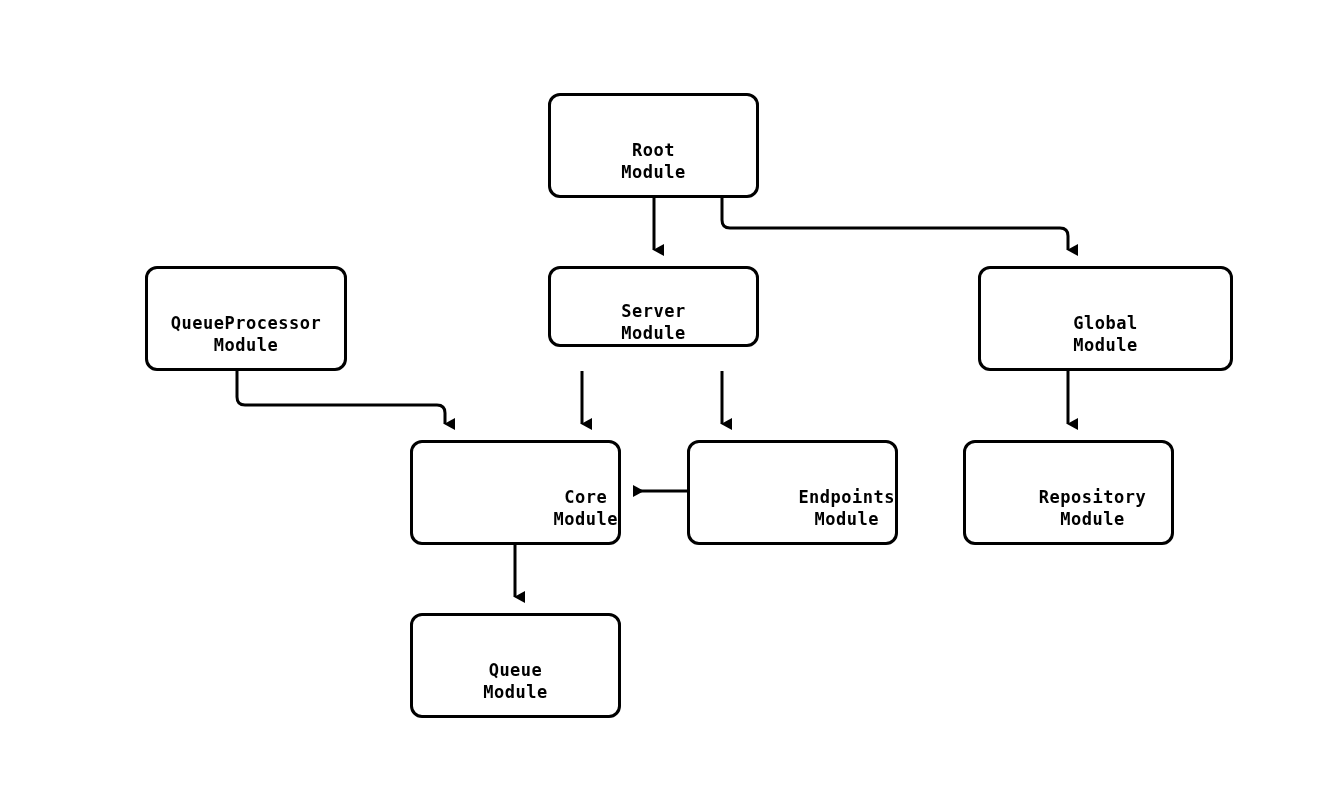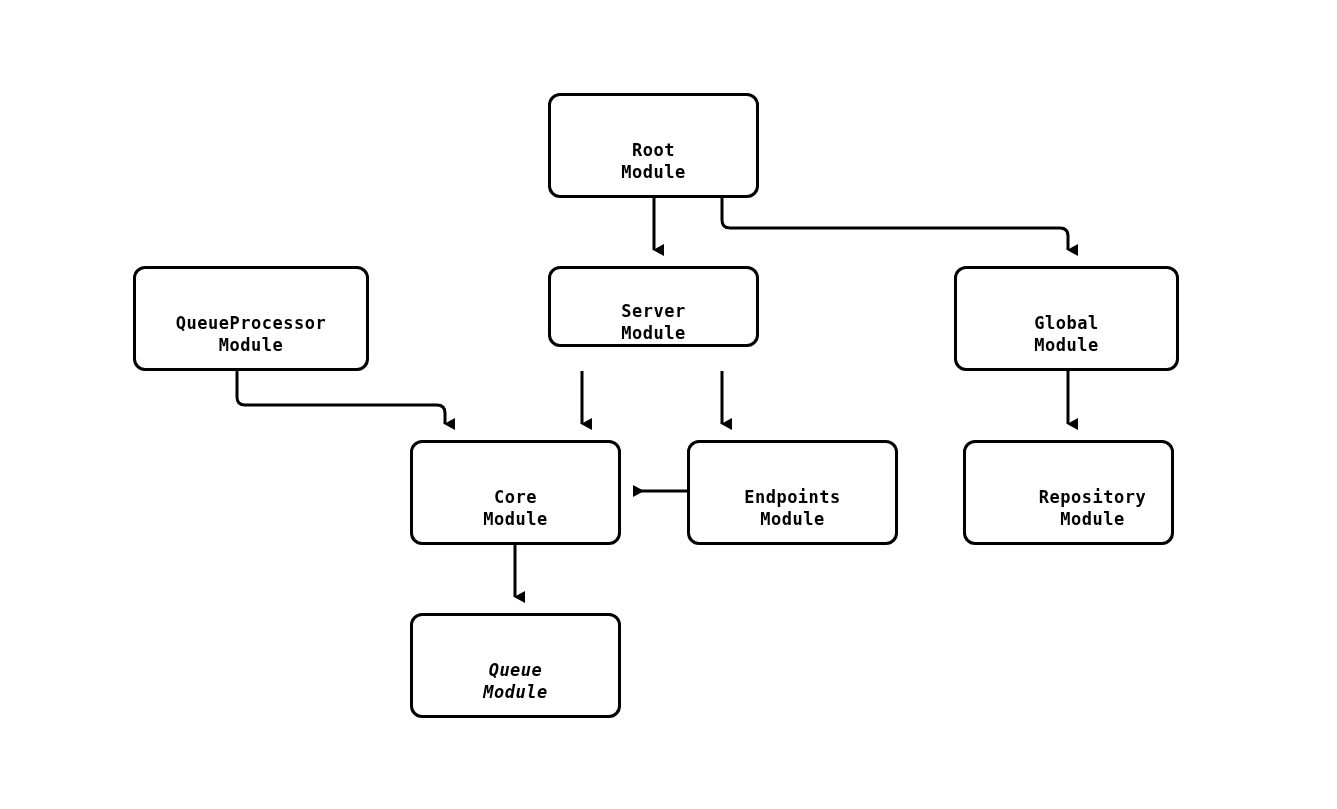"QueueProcessor" div.node-box { left: 133px -> 145px; width: 236px -> 202px }
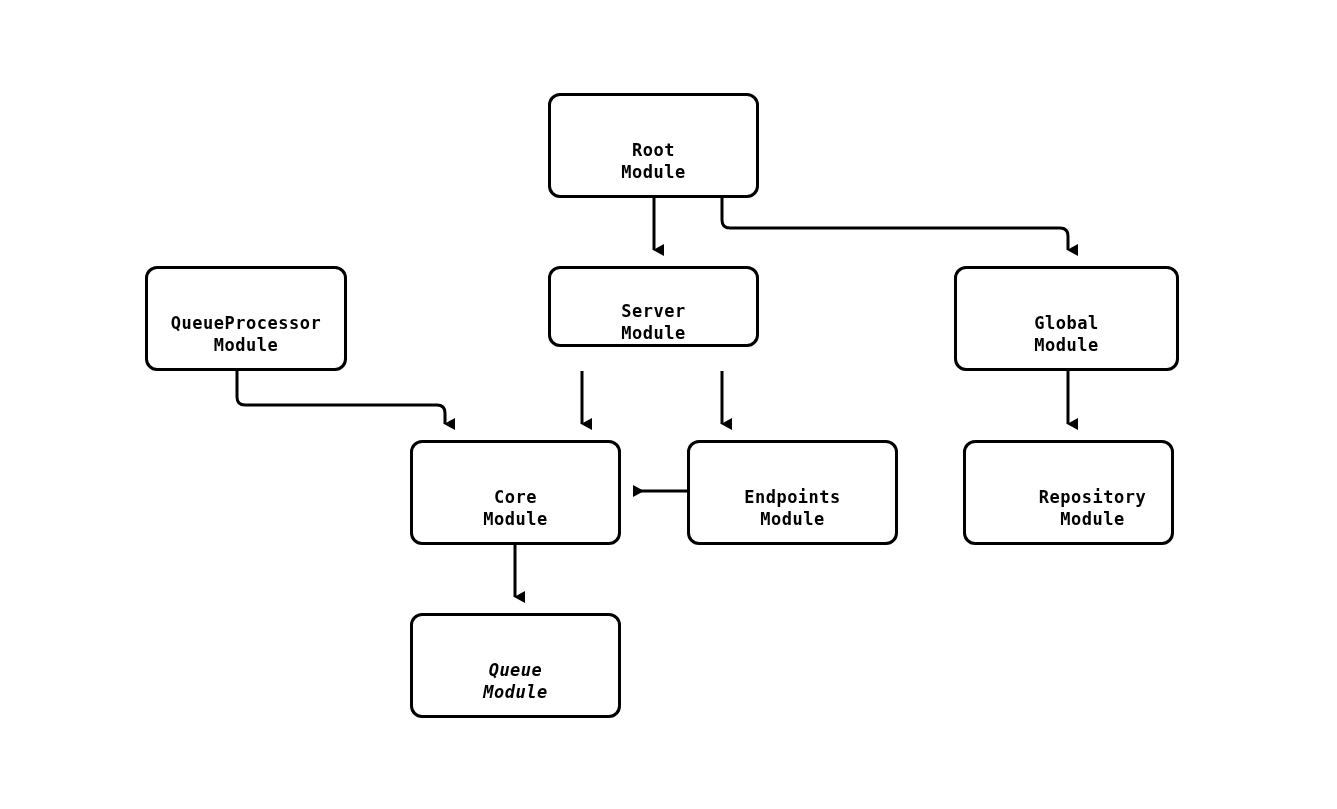"Global" div.node-box { left: 954px -> 978px; width: 225px -> 255px }
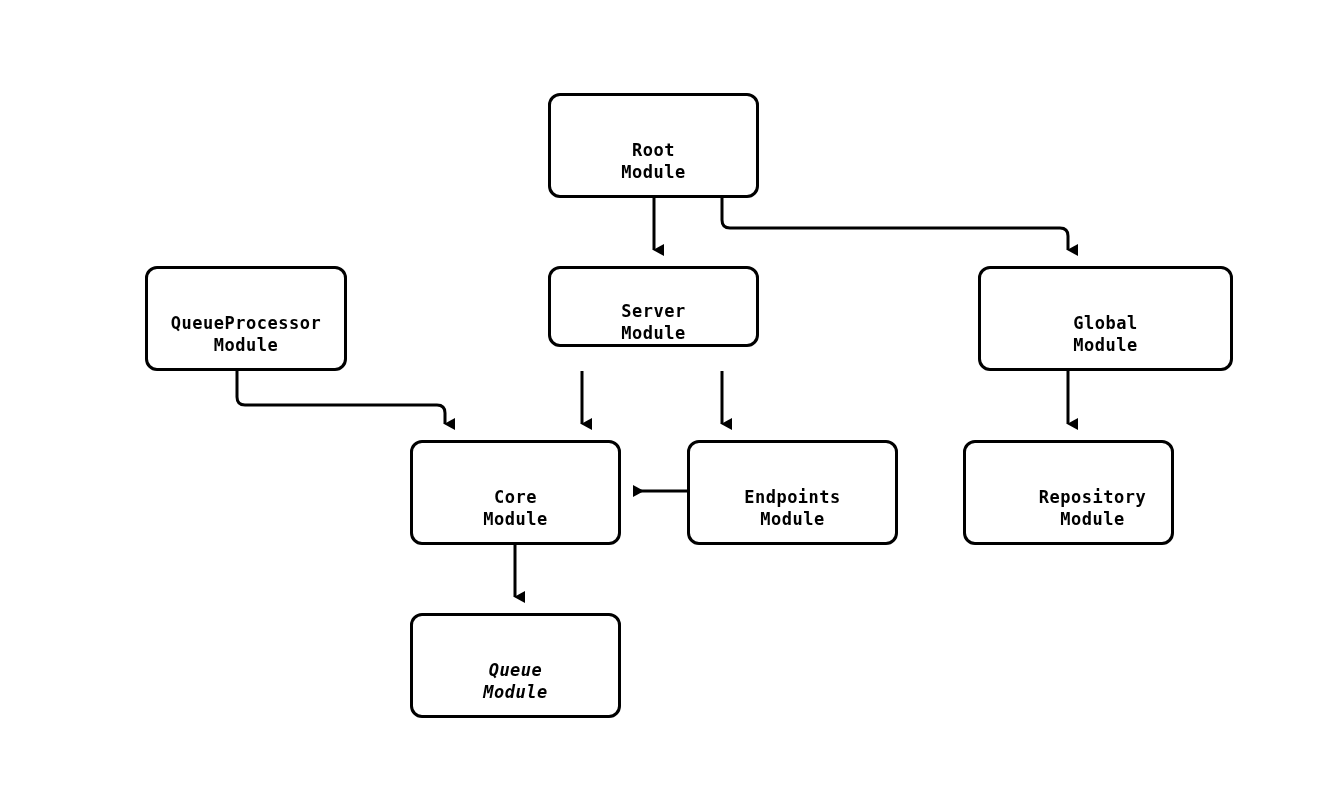"Core" div.node-box { justify-content: none -> flex-end }
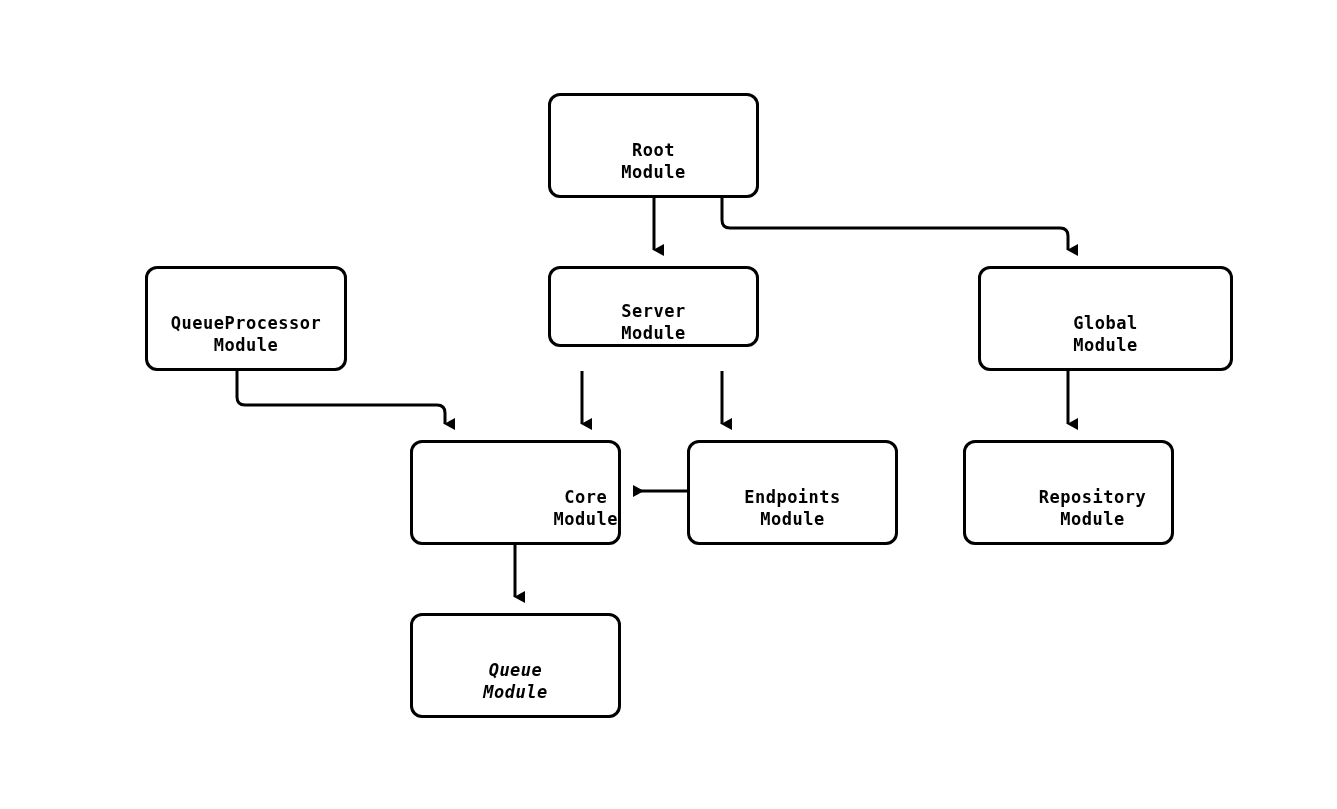"Endpoints" div.node-box { justify-content: none -> flex-end }
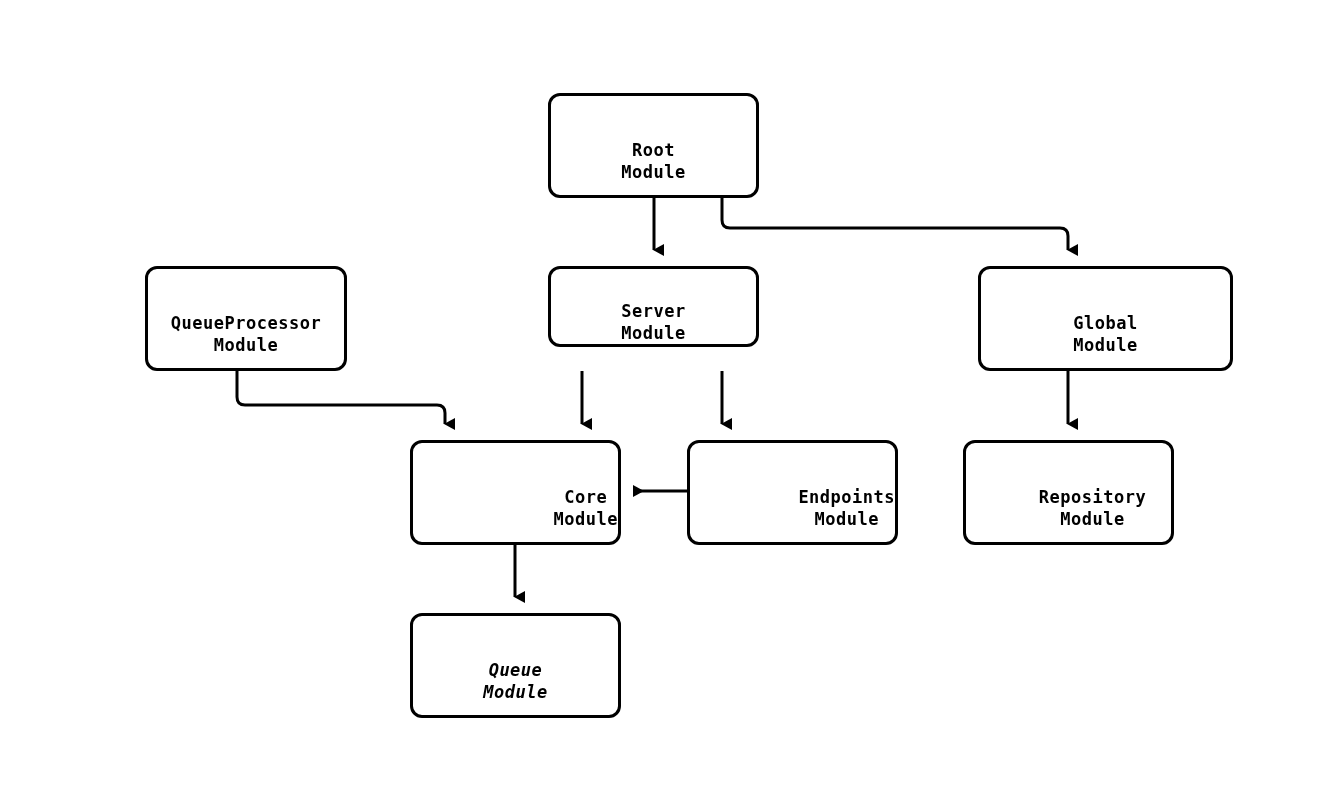"Queue" div.node-box { font-style: italic -> none }
